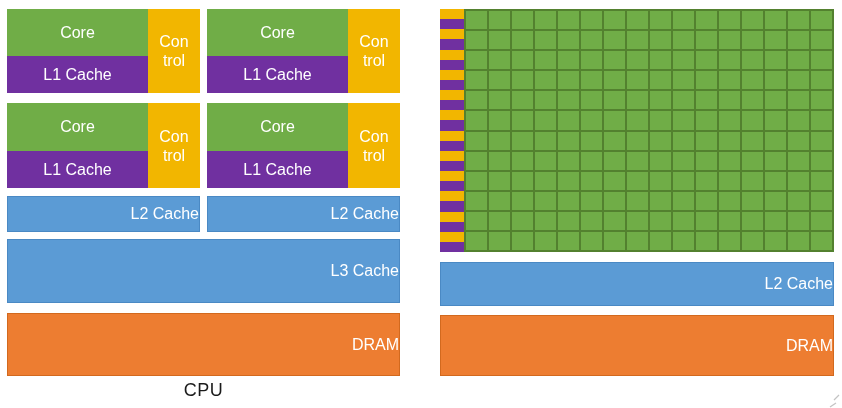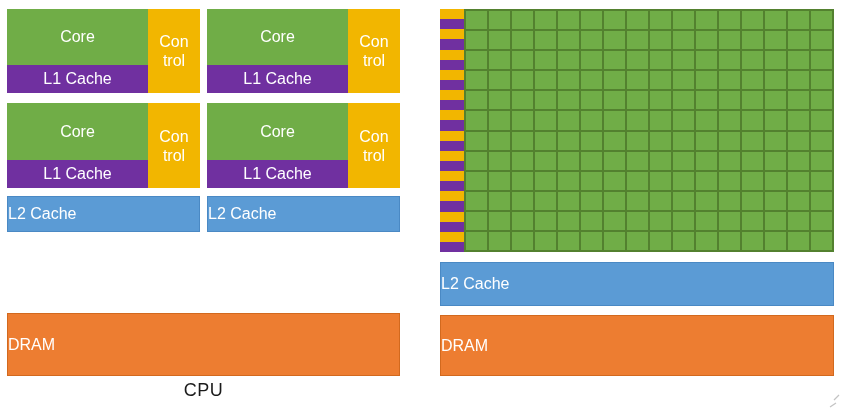"L1 Cache" .l1 { height: 28px -> 37px }
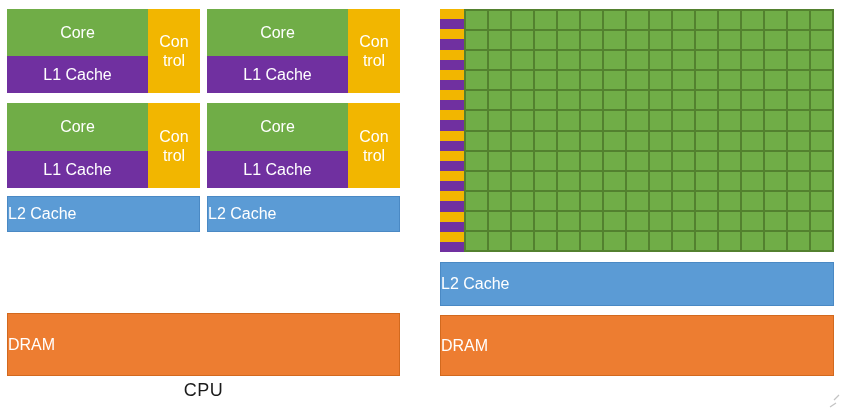"L2 Cache" .bar { justify-content: flex-start -> flex-end }
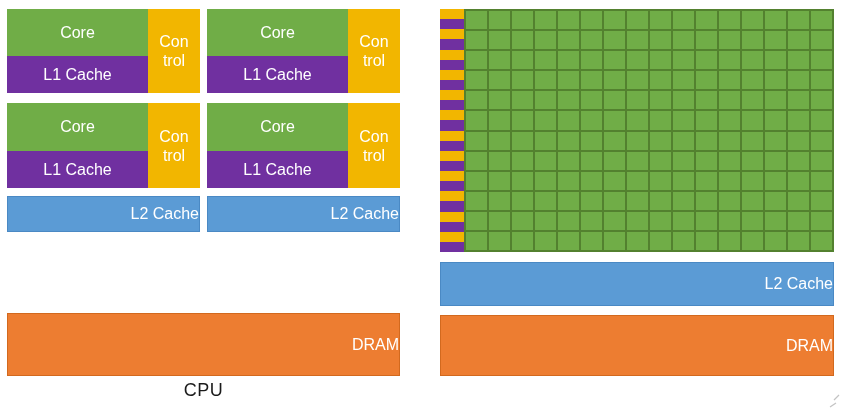"L3 Cache" div.bar { html: none -> <div> <span>L3 Cache</span> </div> }
